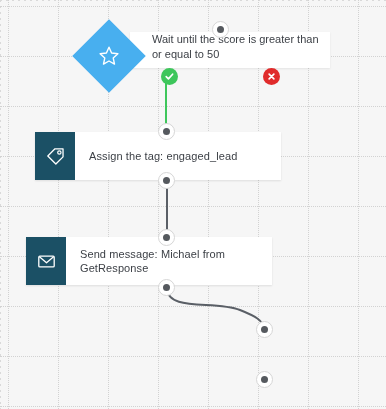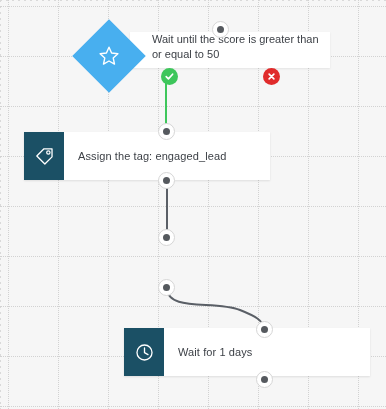"Assign the tag: engaged_lead" div.card { left: 24px -> 35px }
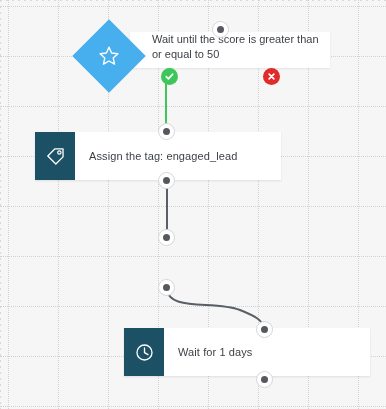"Send message: Michael from GetResponse" div.card { html: none -> <div> <div> <svg> <rect></rect> <path></path> </svg> </div> <div>Send message: Michael from GetResponse</div> </div> }
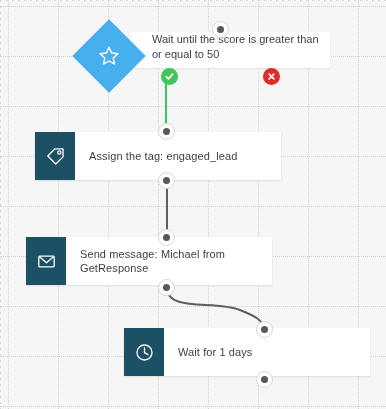"Wait for 1 days" div.card { html: <div> <div> <svg> <circle></circle> <path></path> </svg> </div> <div>Wait for 1 days</div> </div> -> none }
